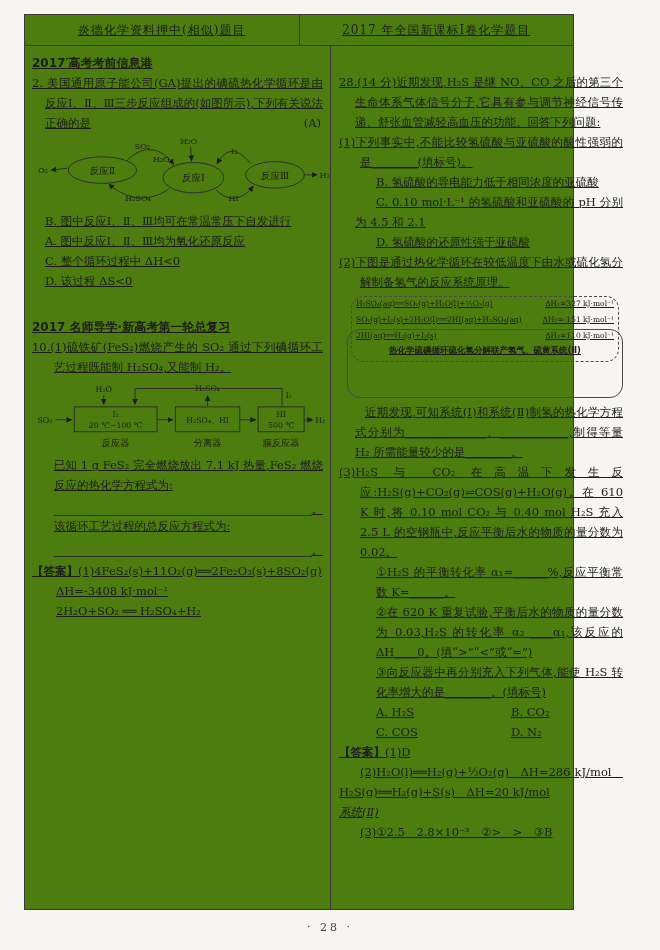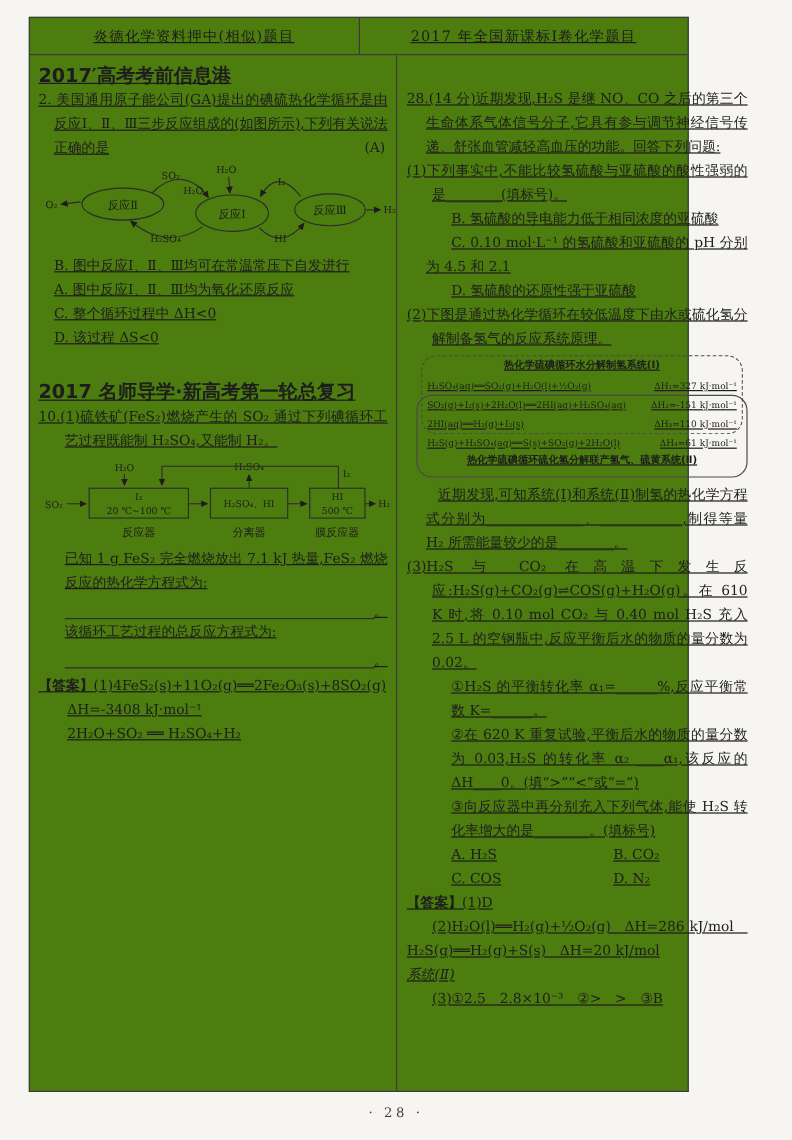"2017′高考考前信息港" .sec-head { font-size: 16px -> 12px }
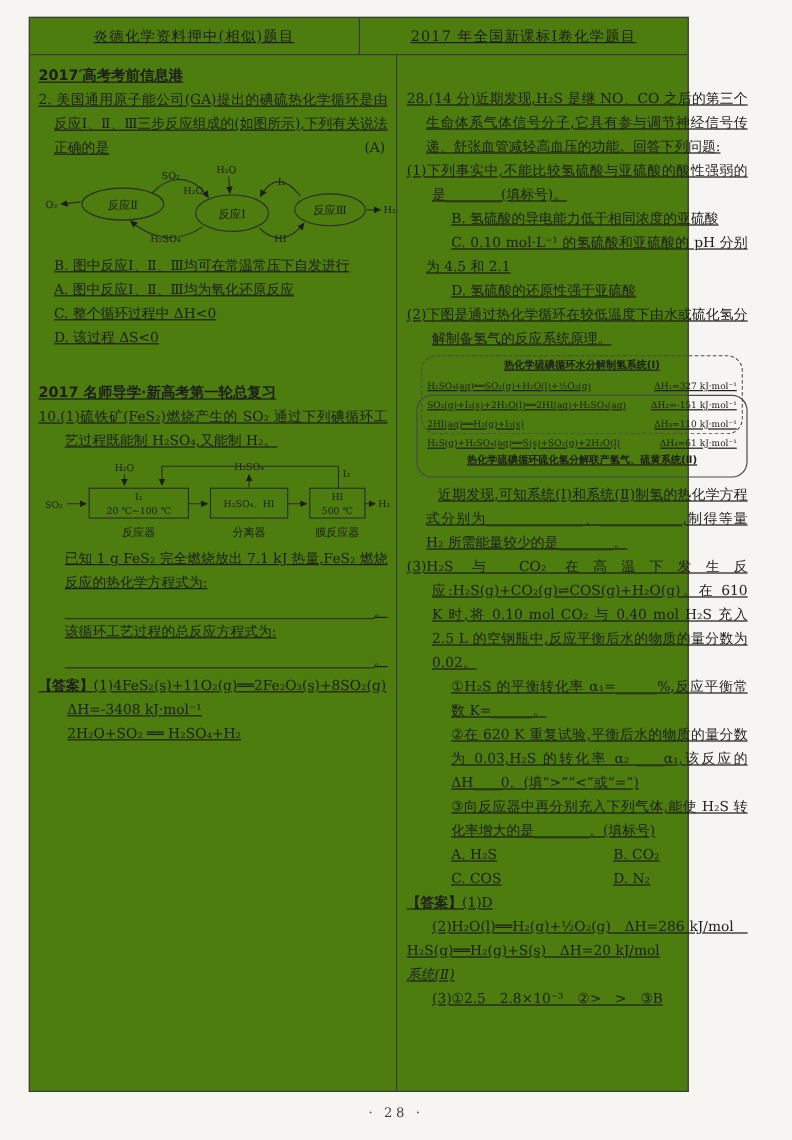"热化学硫碘循环水分解制氢系统(Ⅰ)" div.trow { html: <div>热化学硫碘循环水分解制氢系统(Ⅰ)</div> -> none }
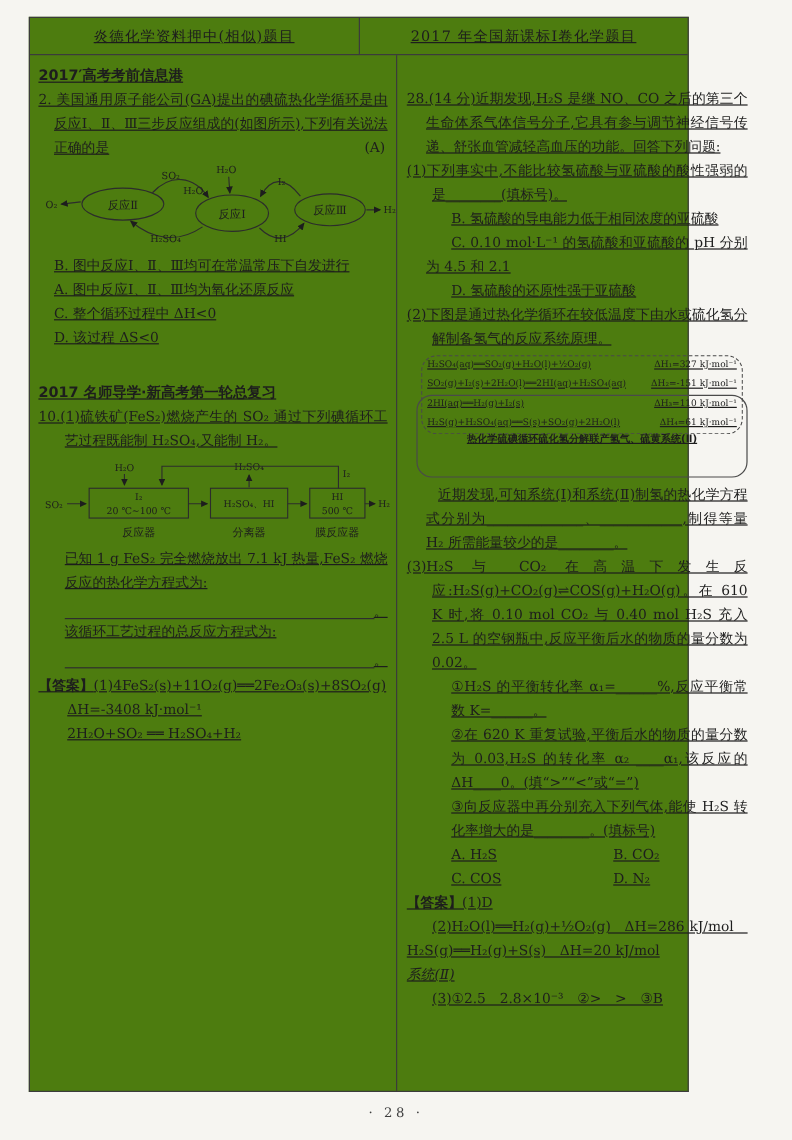"H₂S(g)+H₂SO₄(aq)══S(s)+SO₂(g)+2H₂O(l)" div.trow { html: <div> <span>H₂S(g)+H₂SO₄(aq)══S(s)+SO₂(g)+2H₂O(l)</span> <span>ΔH₄=61 kJ·mol⁻¹</span> </div> -> none }
